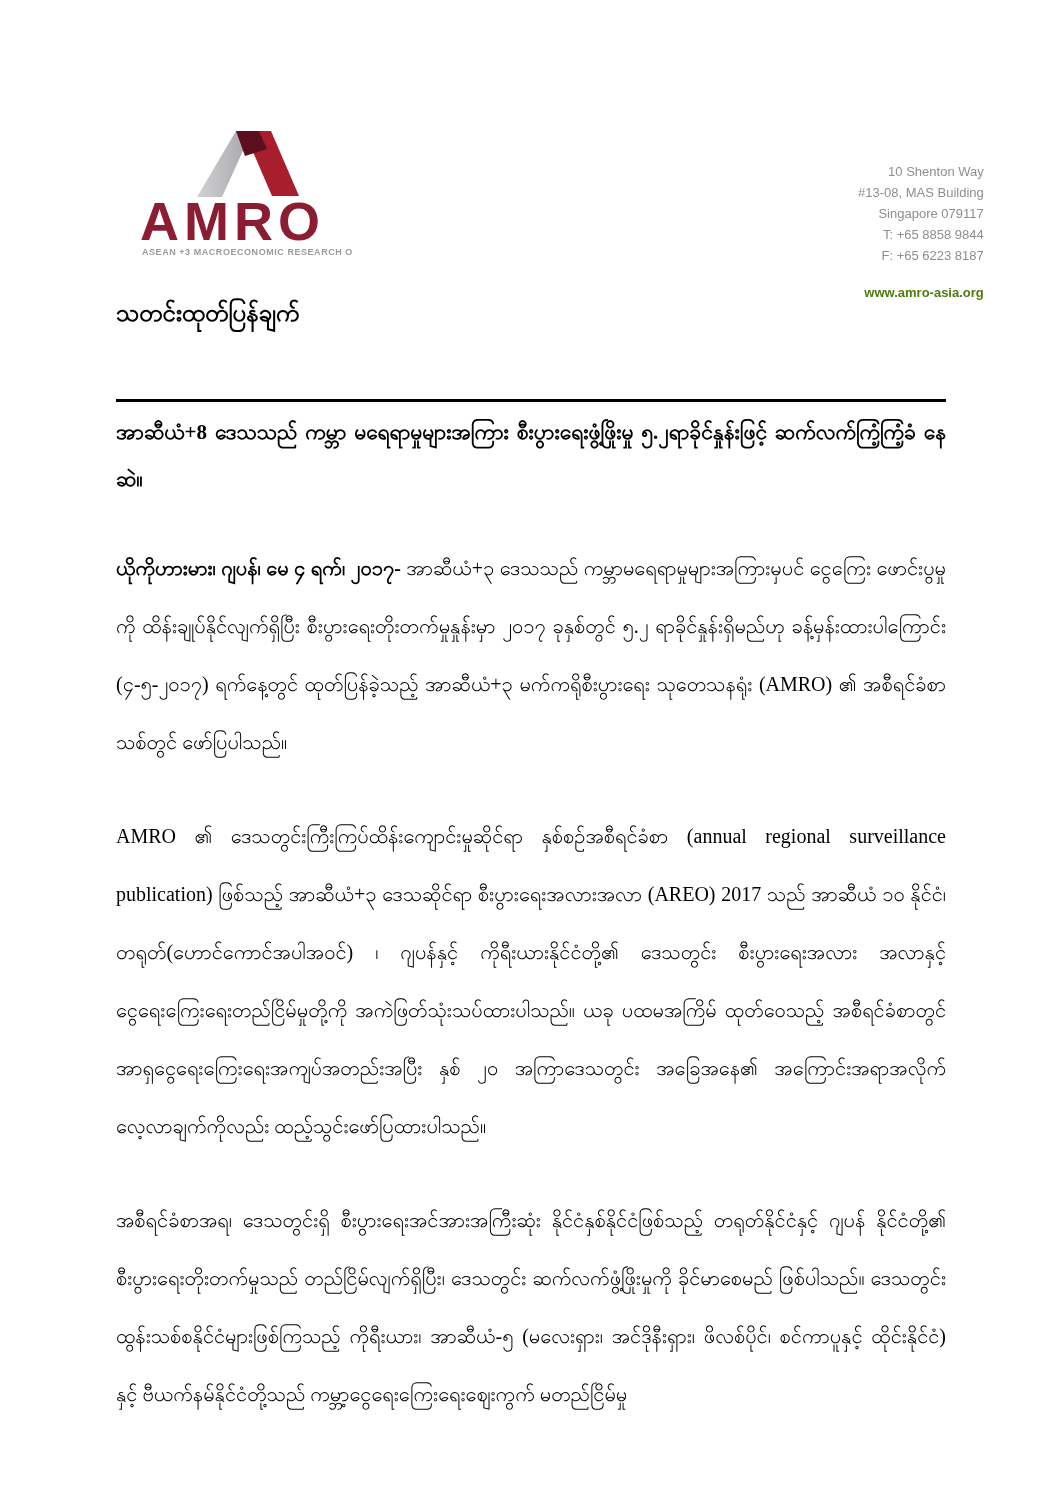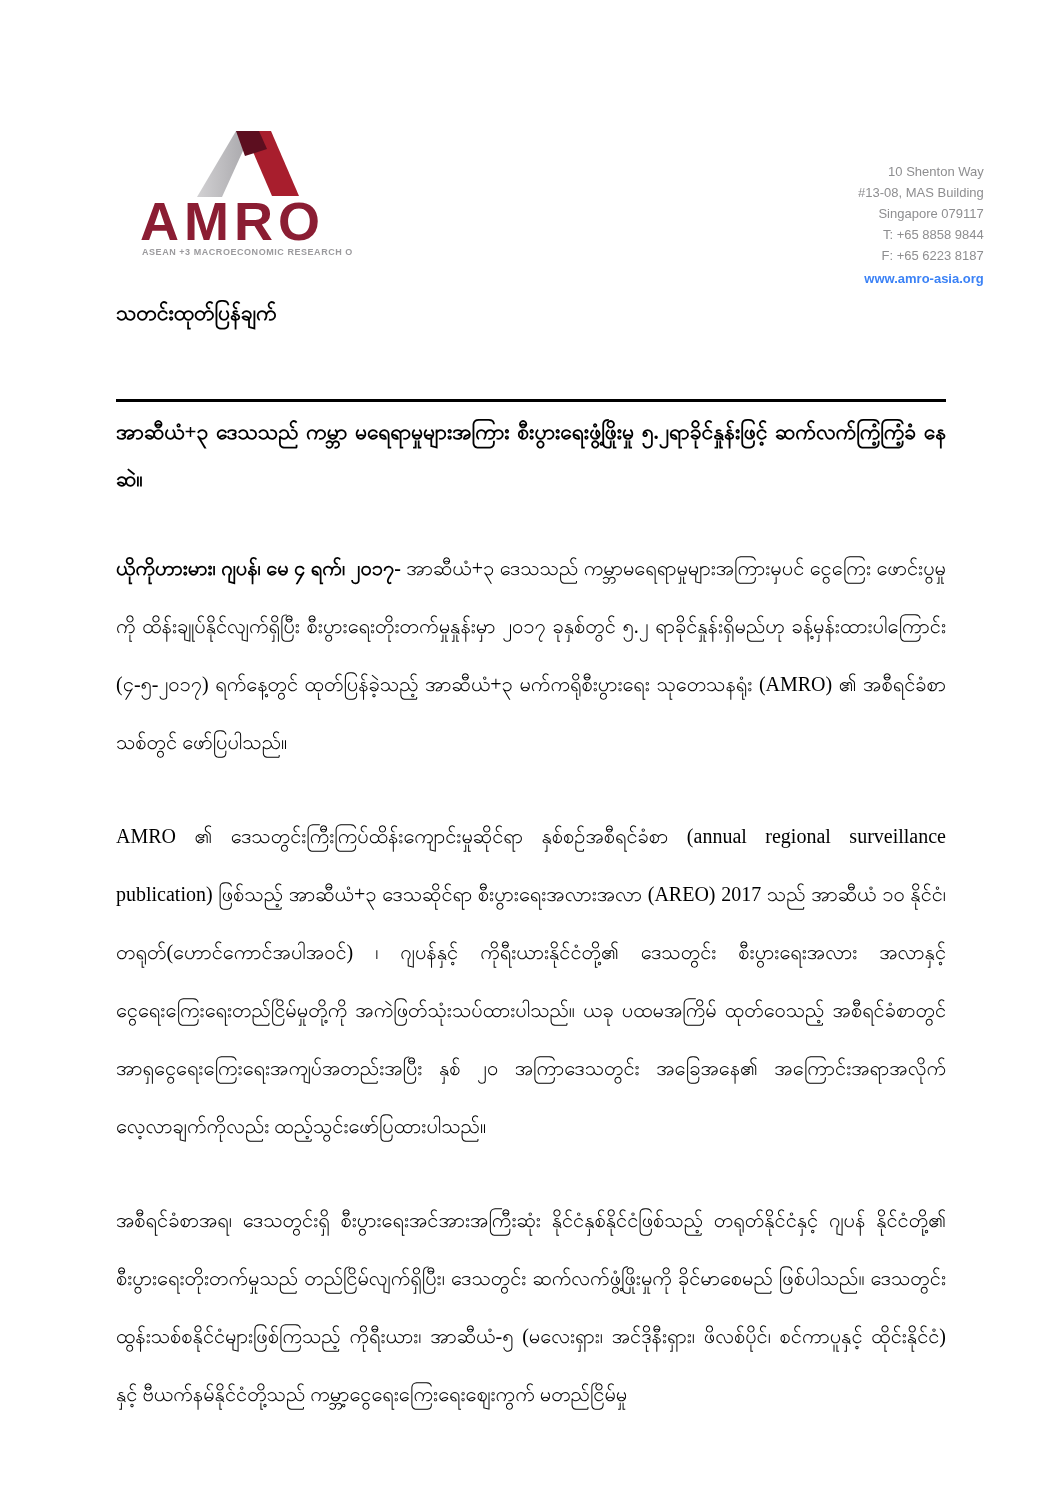"www.amro-asia.org" .contact .website { color: #3b82f6 -> #4d7c0f; margin-top: 2px -> 16px }
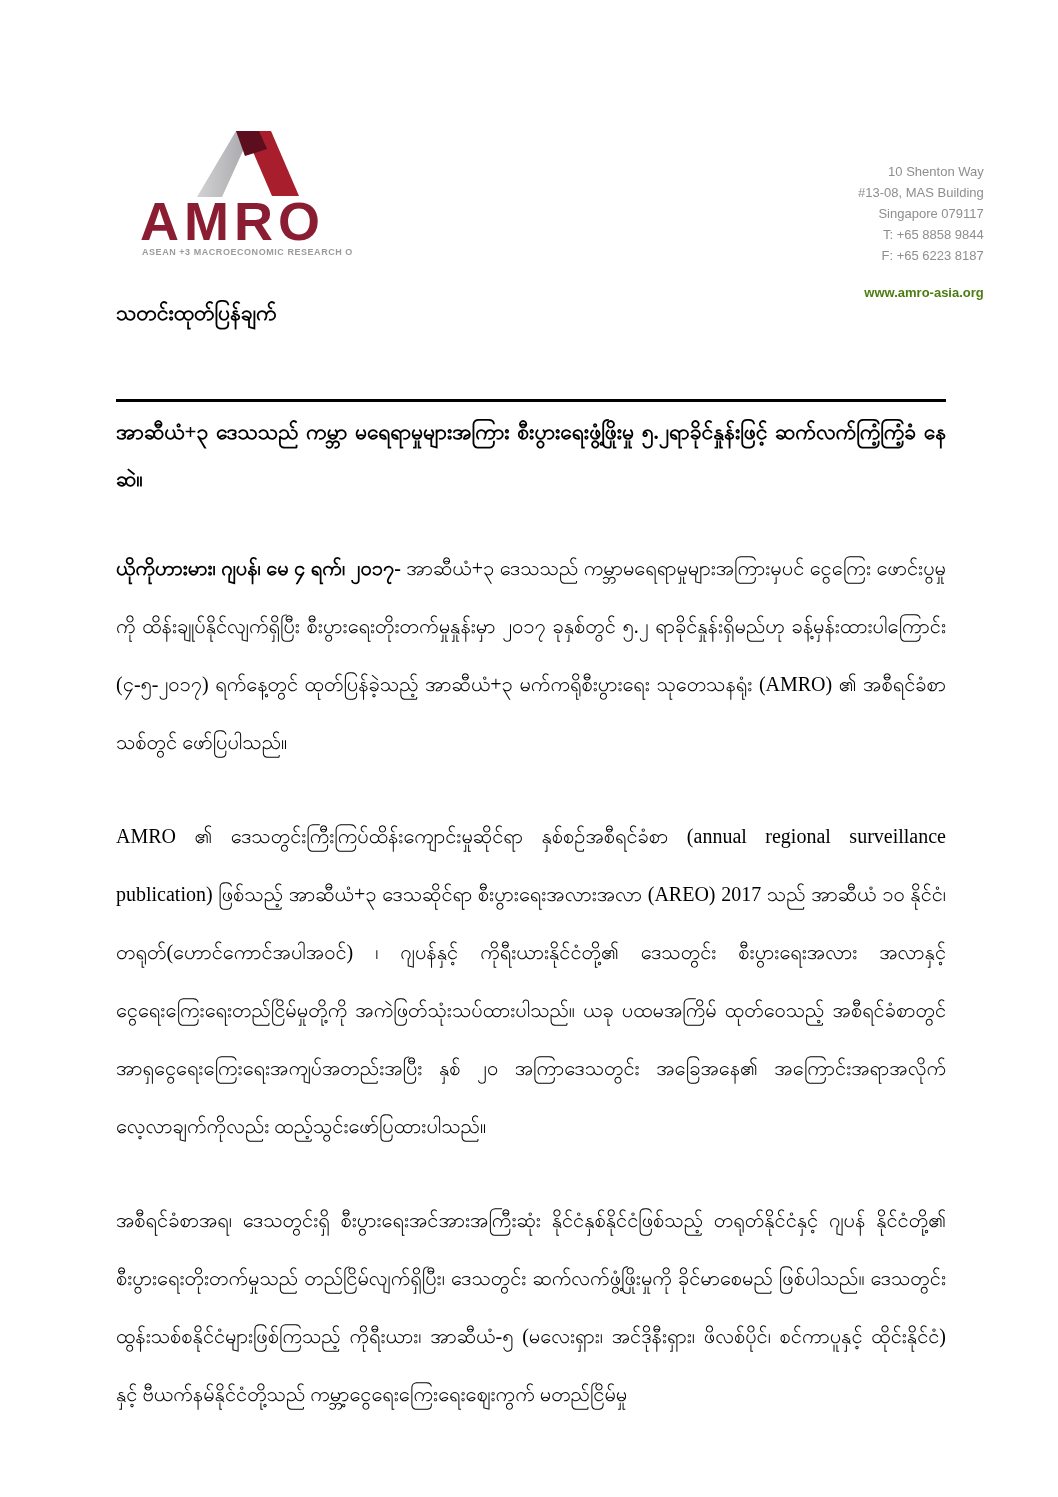"သတင်းထုတ်ပြန်ချက်" .kicker { font-size: 21px -> 24px }
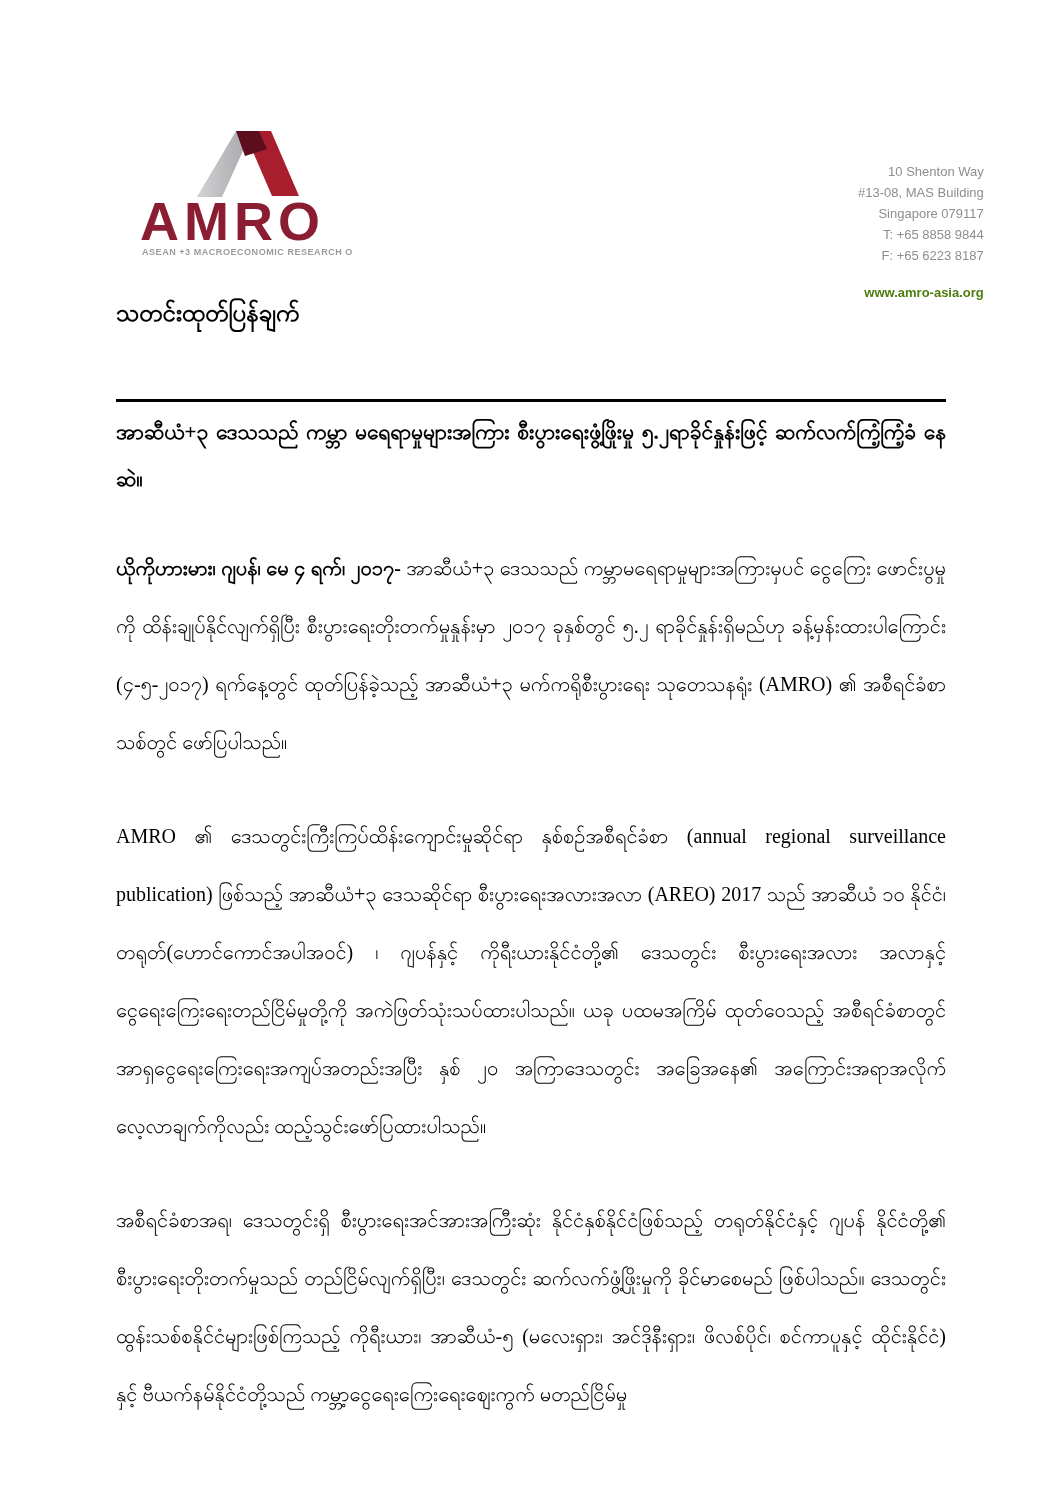"အာဆီယံ+၃ ဒေသသည် ကမ္ဘာ မရေရာမှုများအကြား" div.title { text: အာဆီယံ+၃ -> အာဆီယံ+8 }
